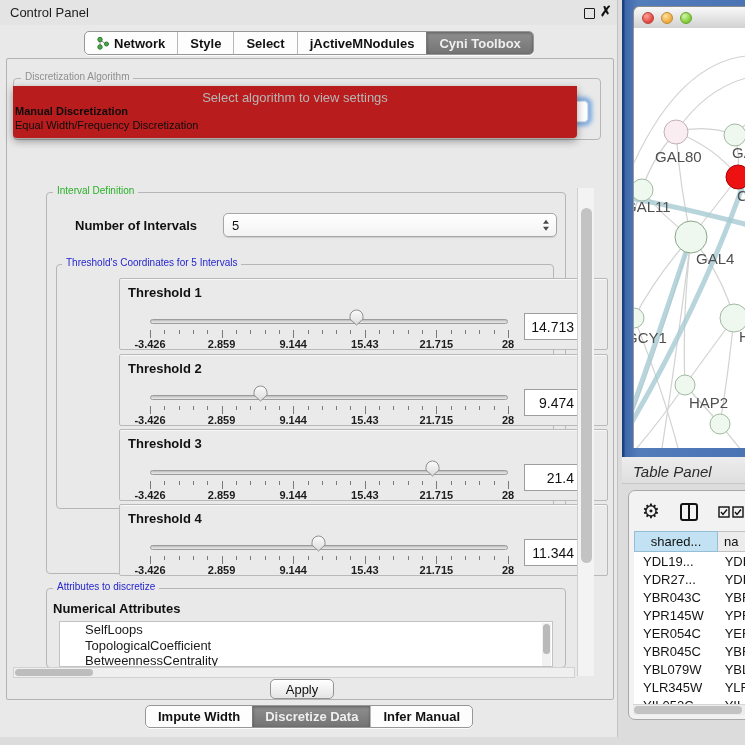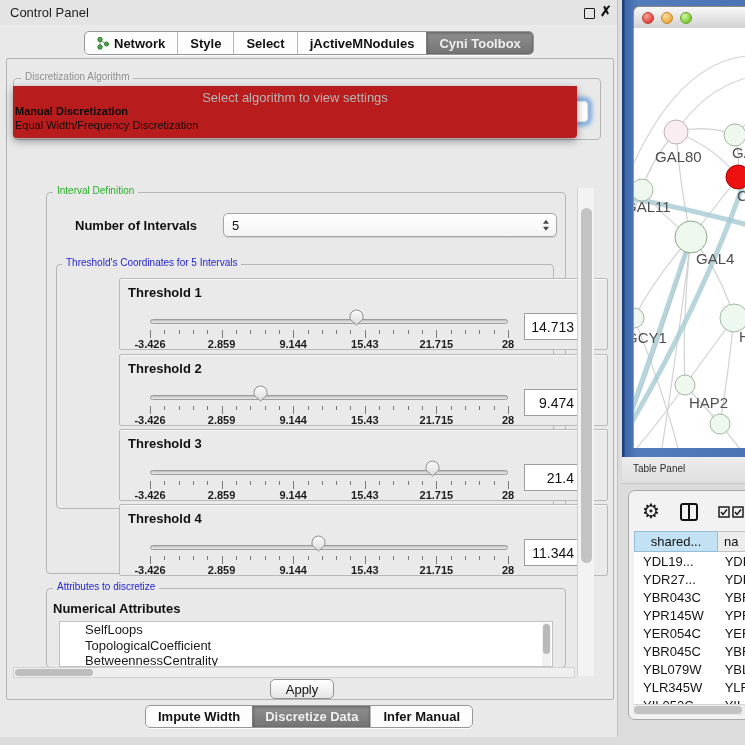"Table Panel" #table-band-label { font-size: 10px -> 15px; font-style: none -> italic }
